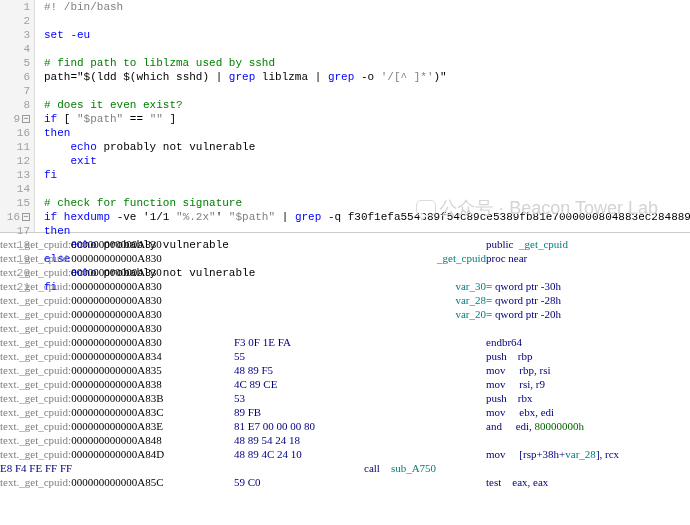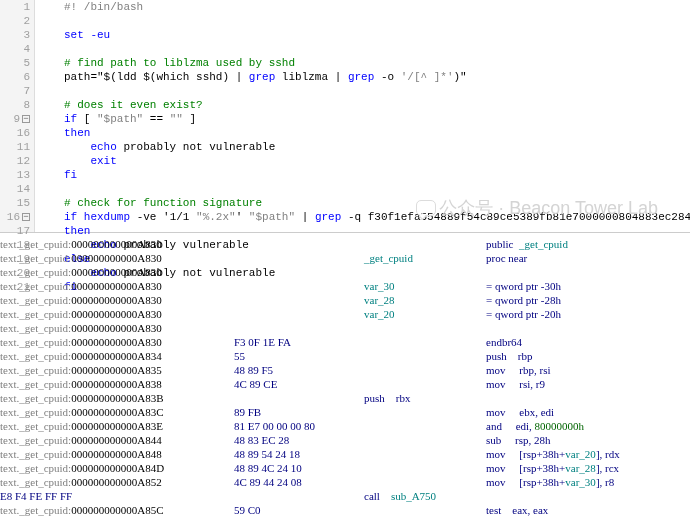"#! /bin/bash" .code-area { margin-left: 64px -> 44px }
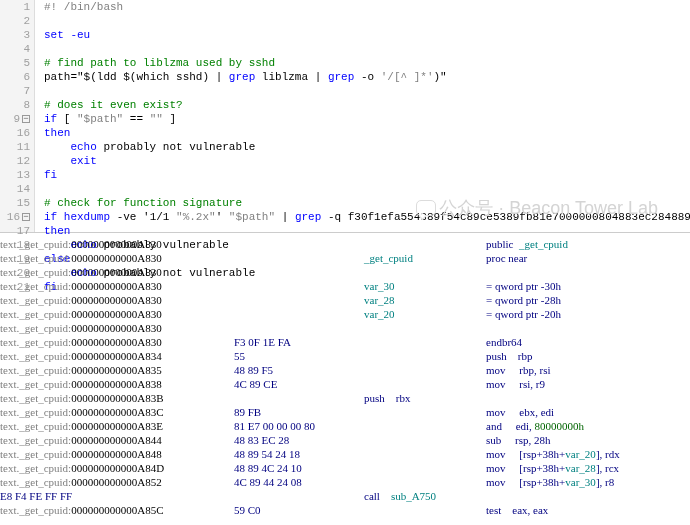"_get_cpuid" .c-arg { text-align: none -> right }
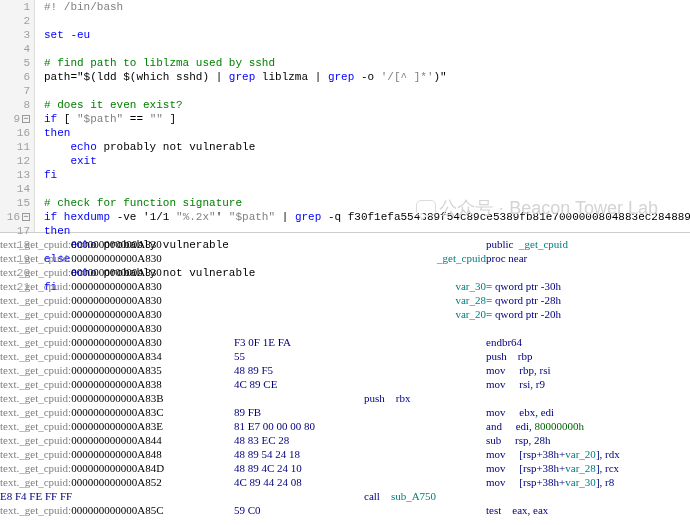"53" span.c-hex { html: none -> <span>53</span> }
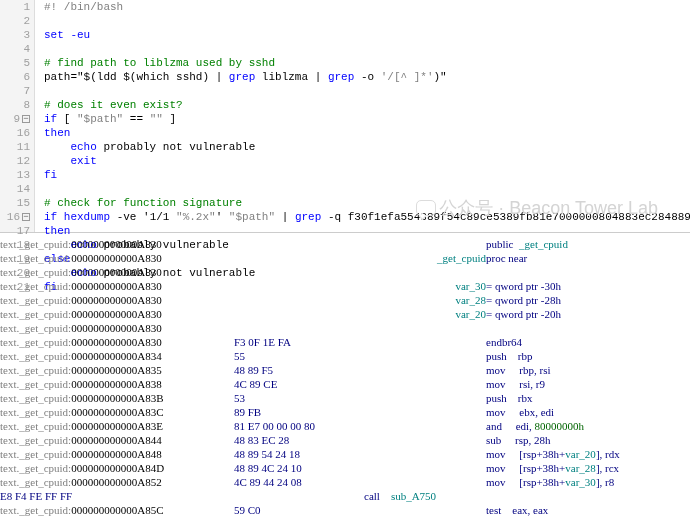"text._get_cpuid:000000000000A844" div.row { html: <div><span><span>text._get_cpuid:</span><span>000000000000A844</span></span><span>48 83 EC 28</span><span></span><span><span>sub rsp, 28h</span></span></div> -> none }
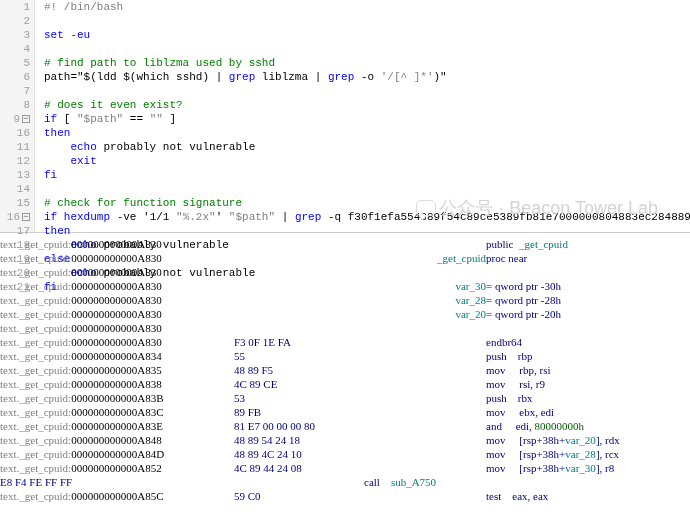"mov [rsp+38h+var_20], rdx" span { html: <span><span>mov [rsp+38h+<span>var_20</span>], rdx</span></span> -> none }
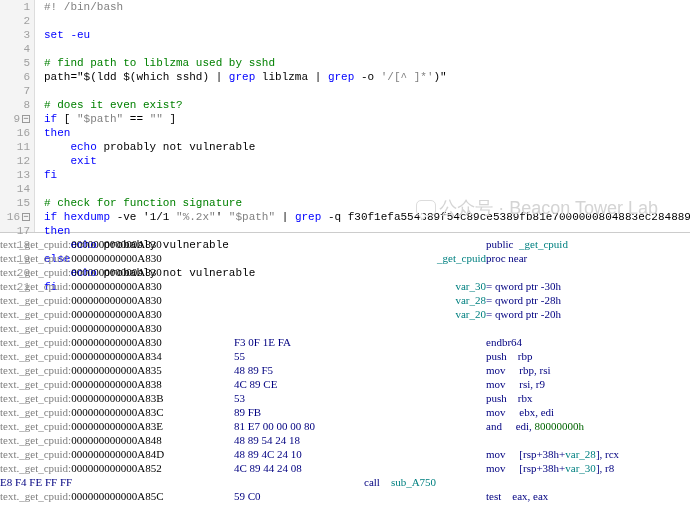"text._get_cpuid:000000000000A852" div.row { html: <div><span><span>text._get_cpuid:</span><span>000000000000A852</span></span><span>4C 89 44 24 08</span><span></span><span><span>mov [rsp+38h+<span>var_30</span>], r8</span></span></div> -> none }
